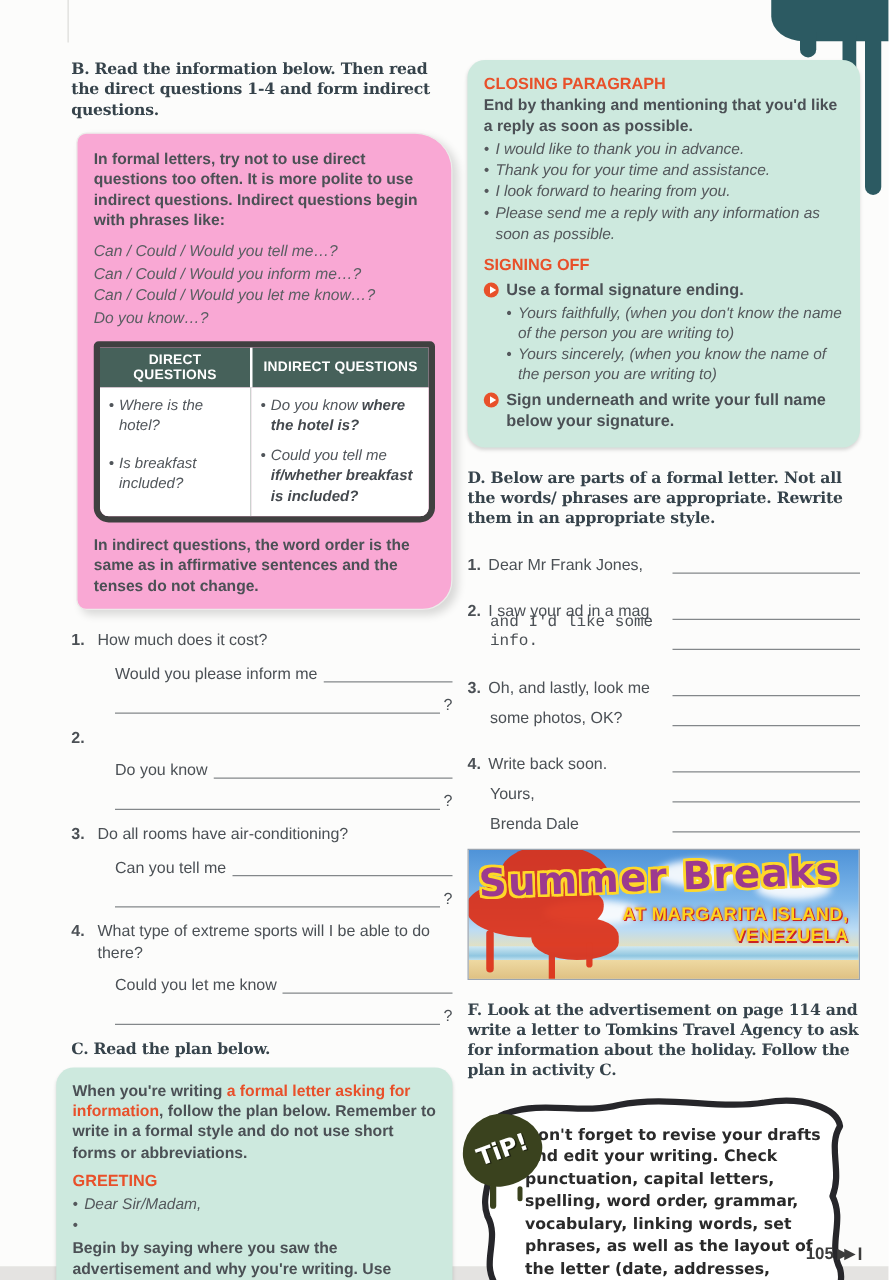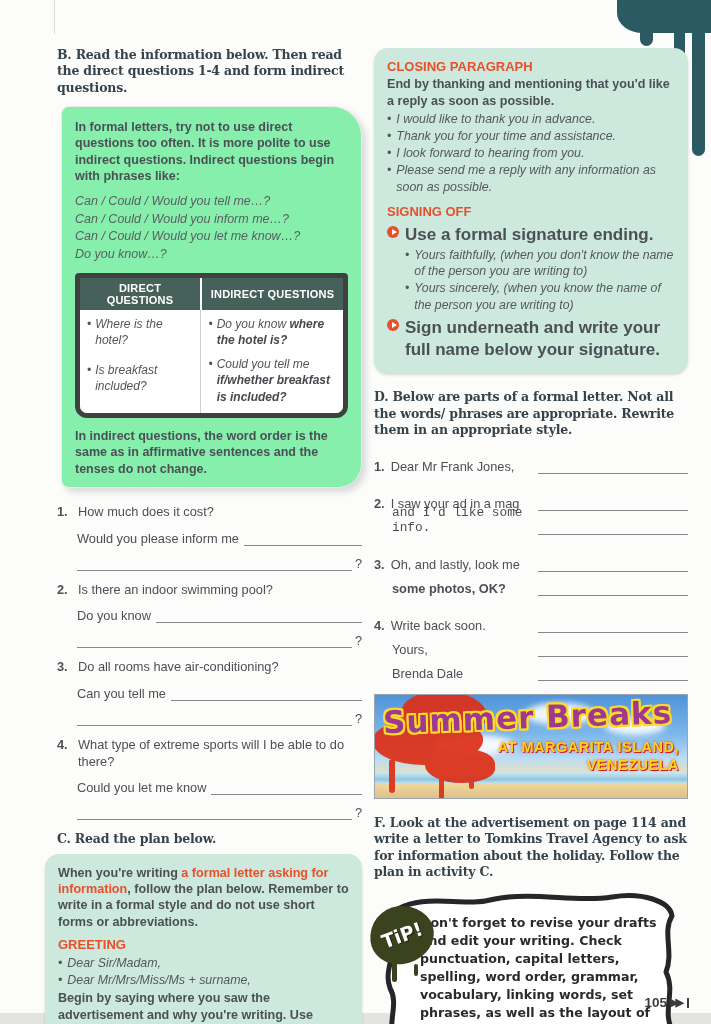"In formal letters, try not" .card { background: #86efac -> #f9a8d4 }
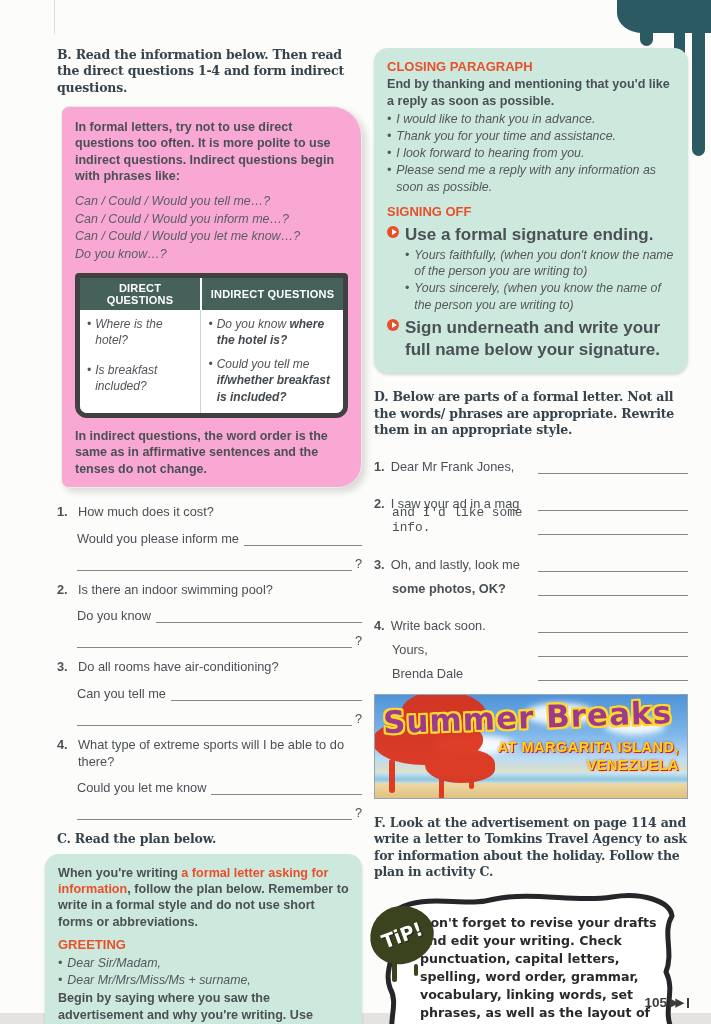"Use a formal signature ending." .pointtext { font-size: 17px -> 13px }
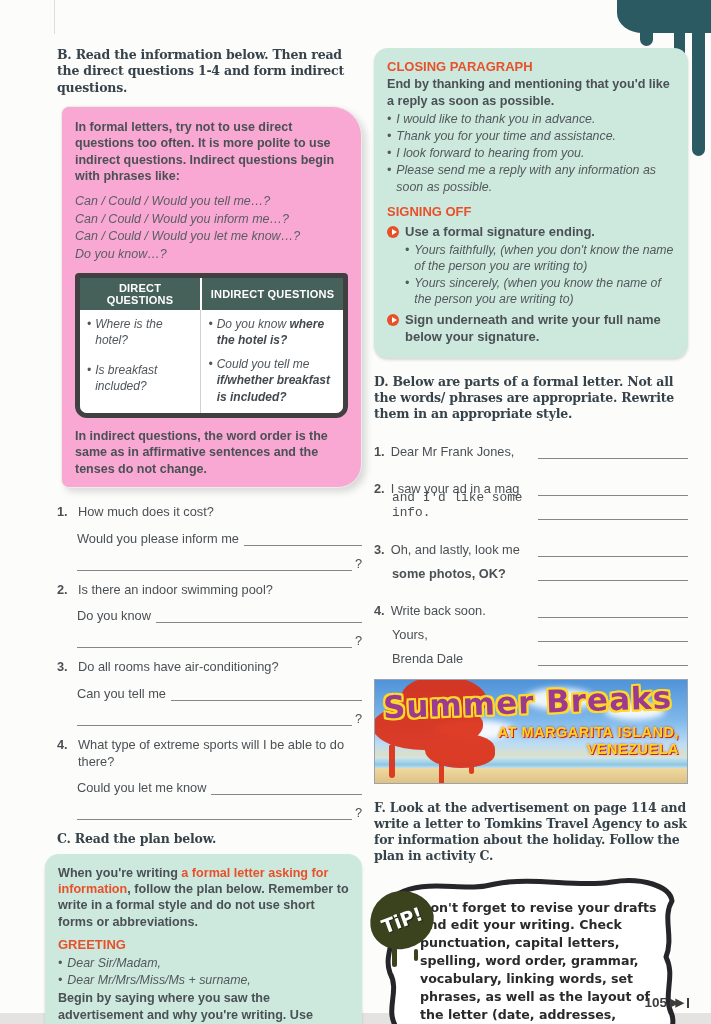"Would you please inform me" .exrow { margin: 10px 0 0 20px -> 10px 0 0 35px }
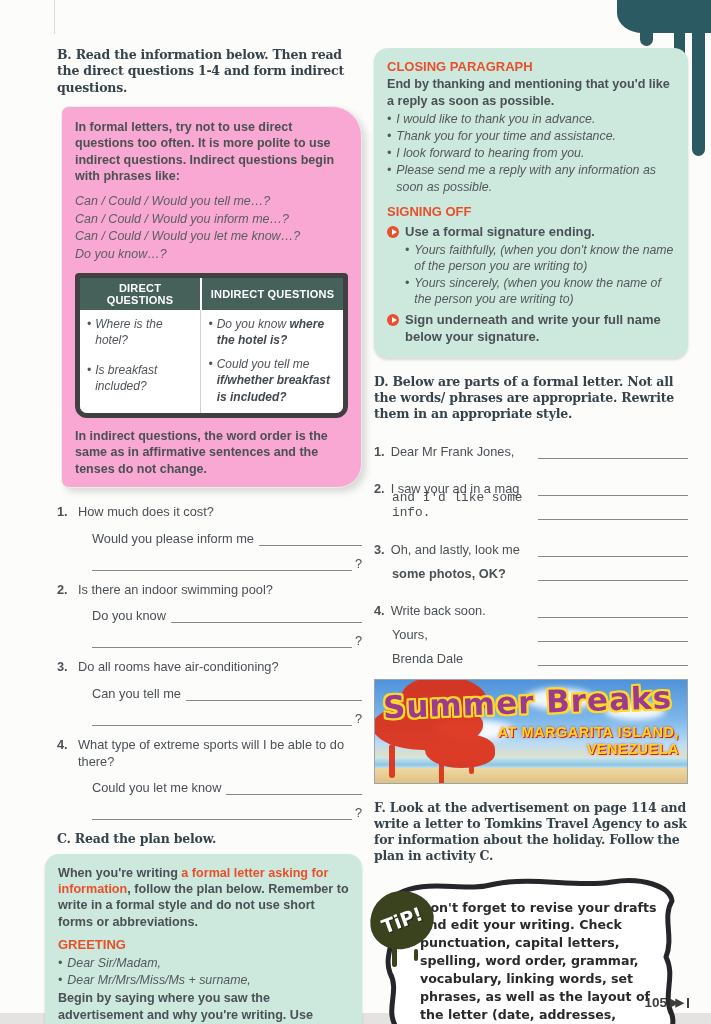"some photos, OK?" span.dtext { font-weight: bold -> none }
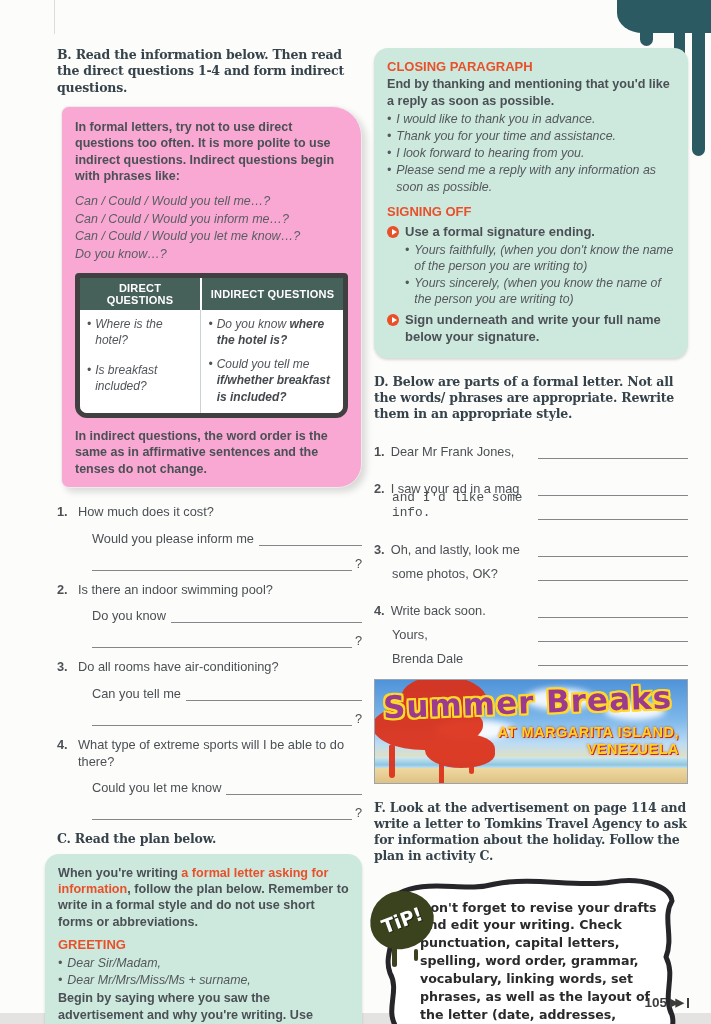"Is there an indoor swimming" span { html: <span>Is there an indoor swimming pool?</span> -> none }
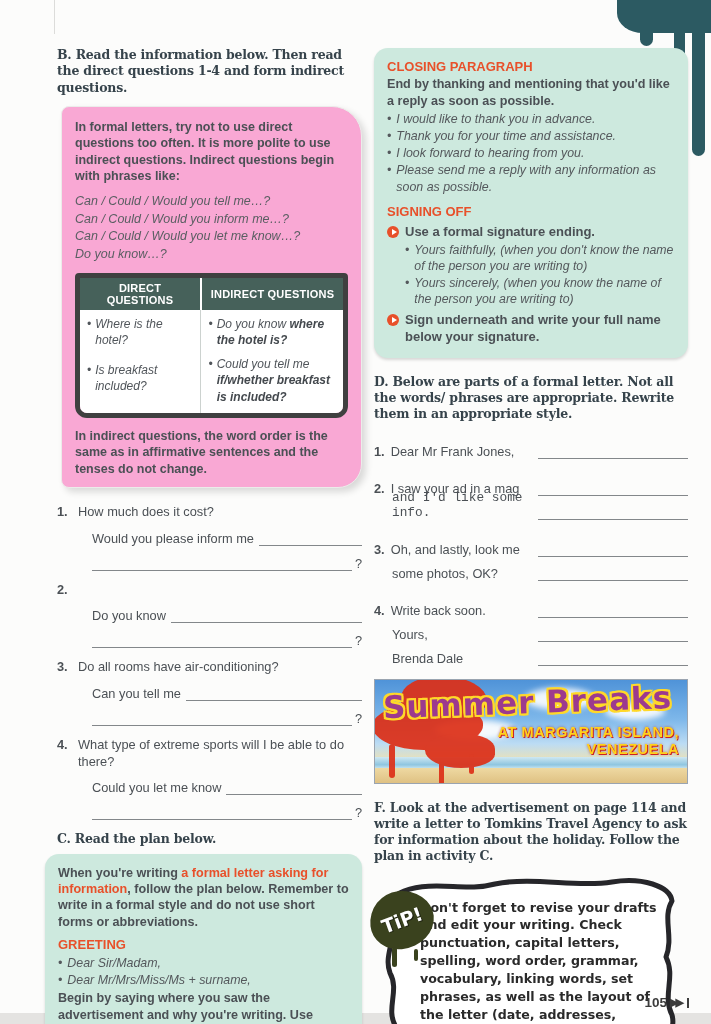"Dear Mr/Mrs/Miss/Ms + surname," span { html: <span>Dear Mr/Mrs/Miss/Ms + surname,</span> -> none }
